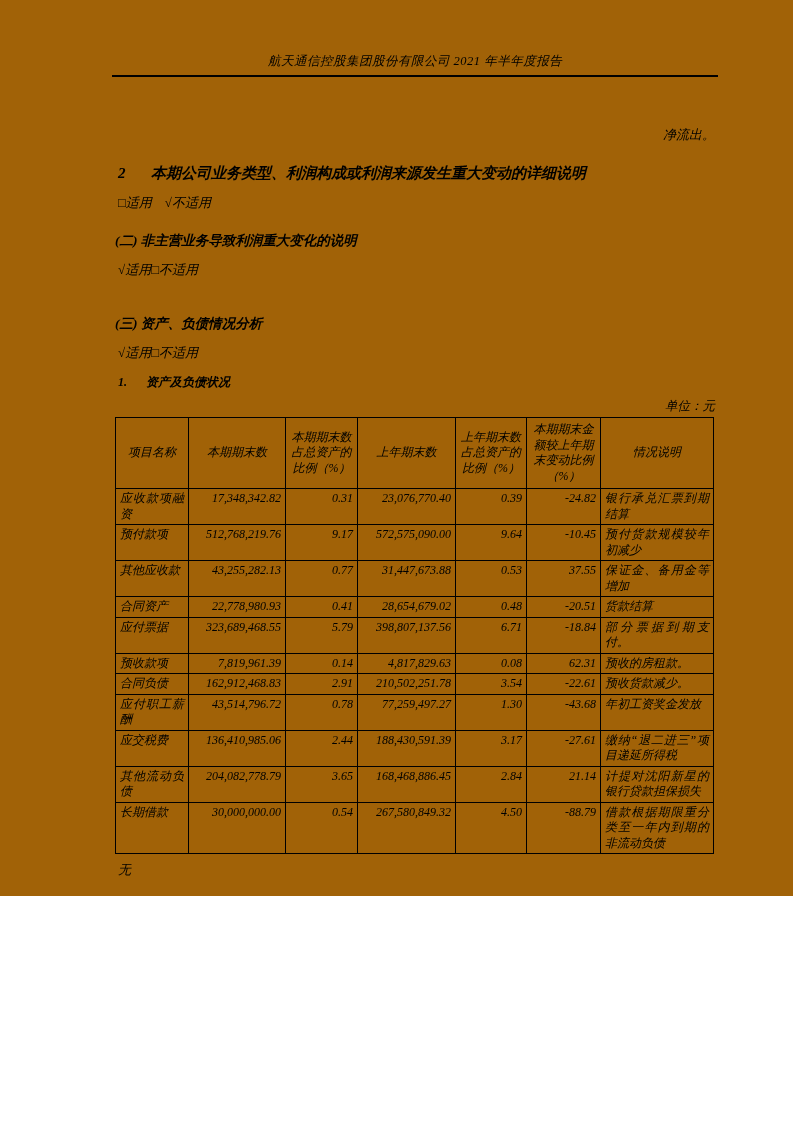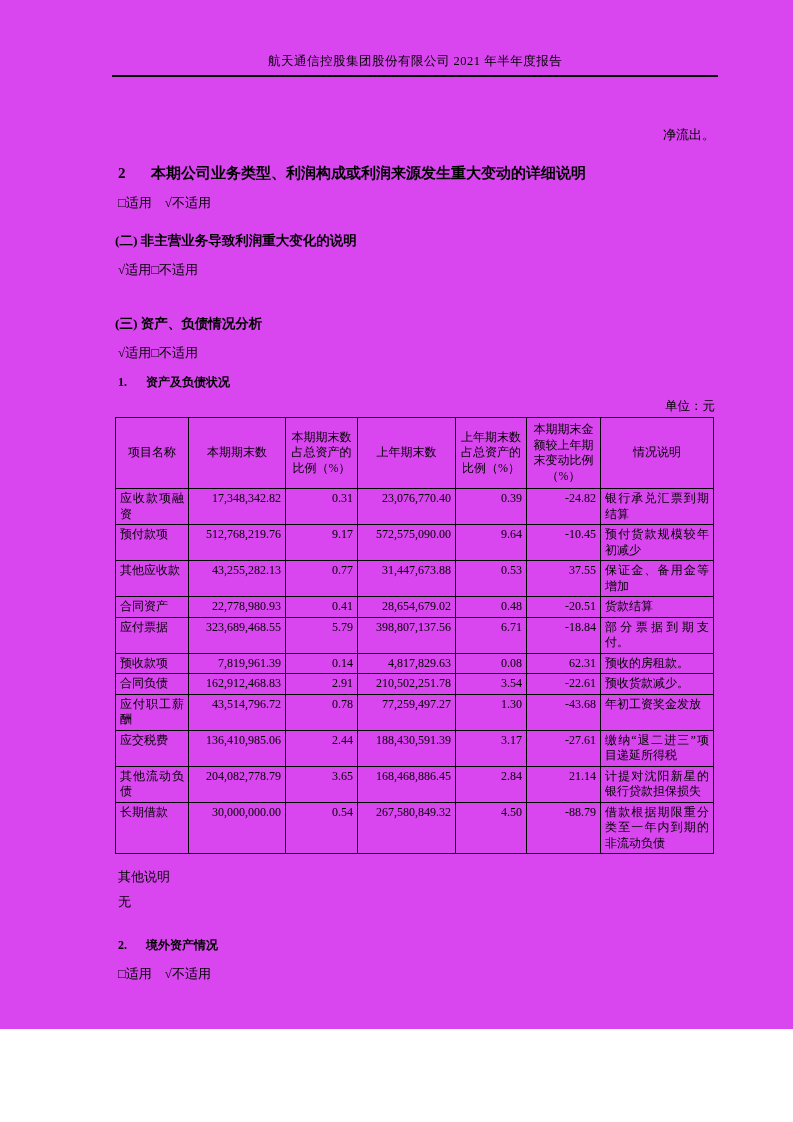"航天通信控股集团股份有限公司 2021 年半年度报告" .page { background: #d946ef -> #a16207; font-style: none -> italic; height: 1029px -> 896px }
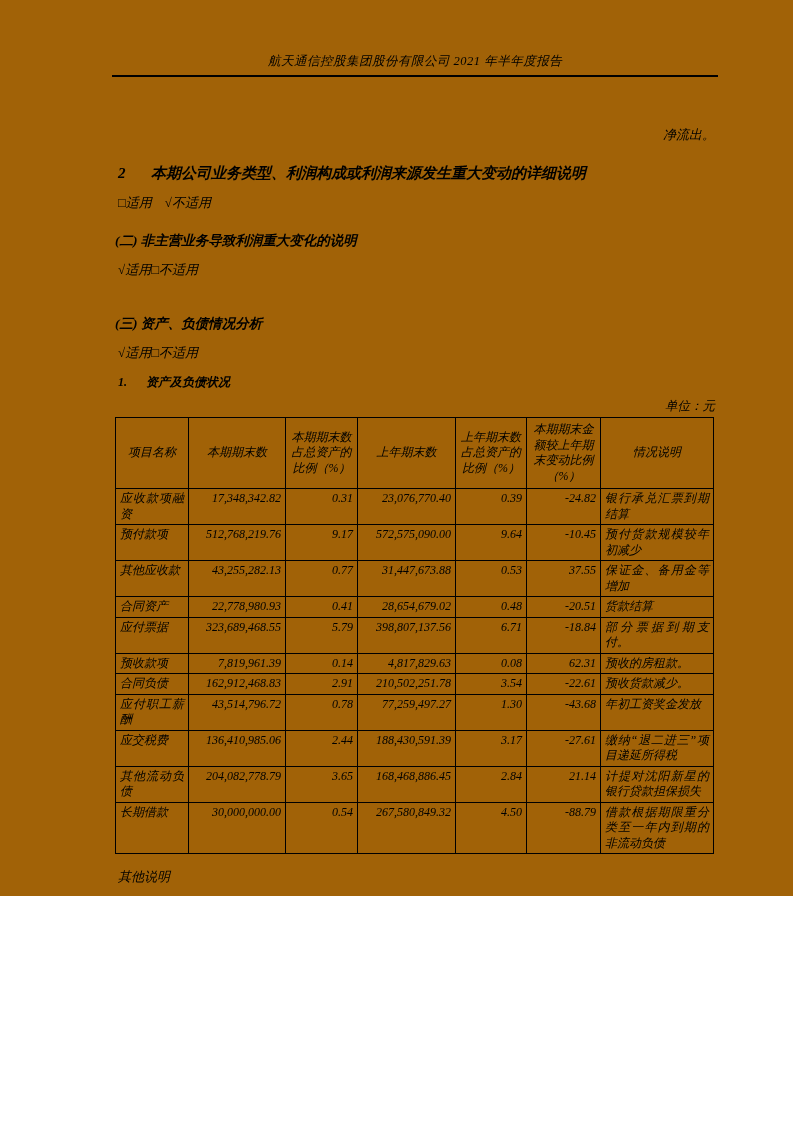"其他说明" p.notes-label { html: <p>其他说明</p> -> none }
